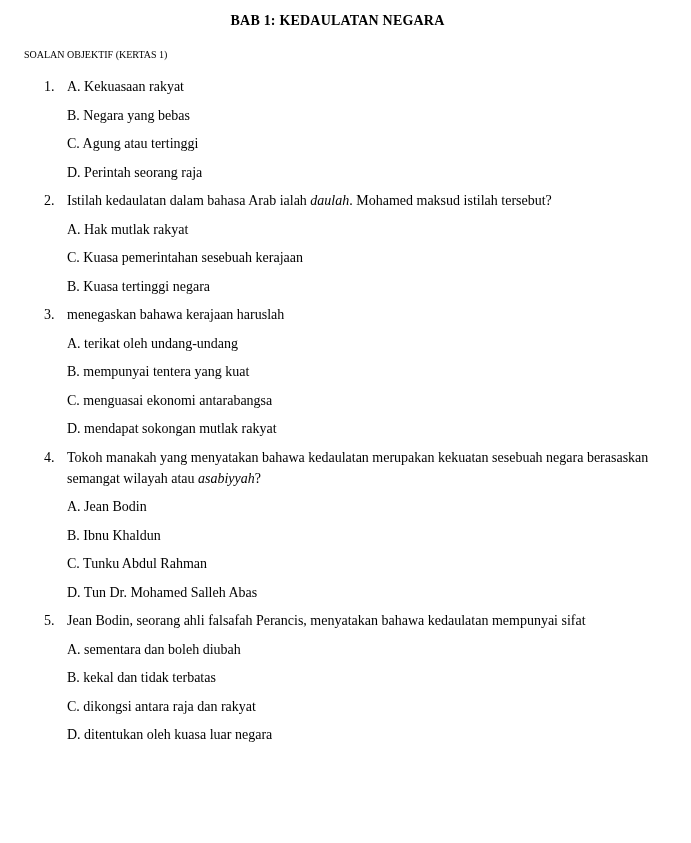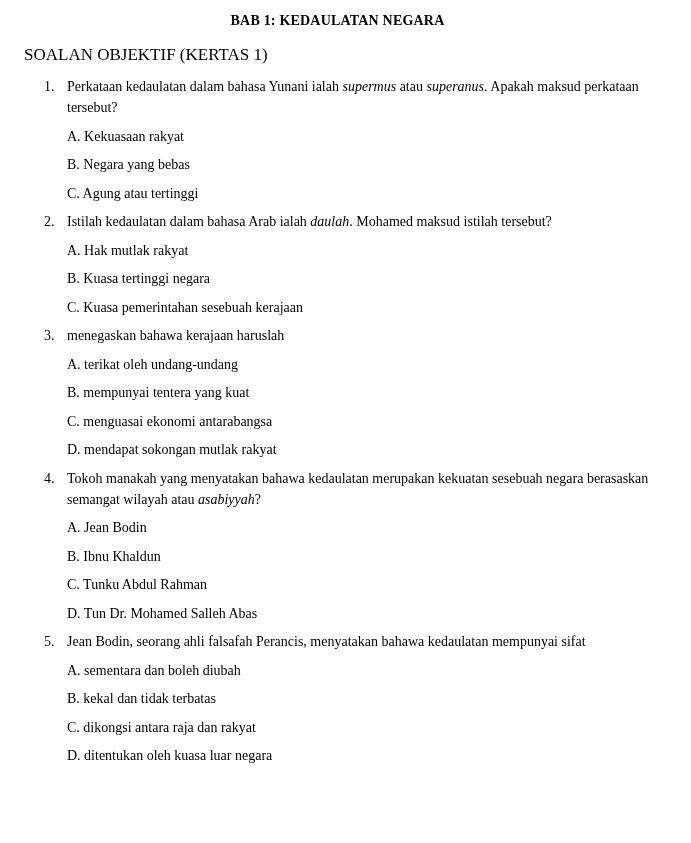"SOALAN OBJEKTIF (KERTAS 1)" .section-heading { font-size: 17px -> 10px }
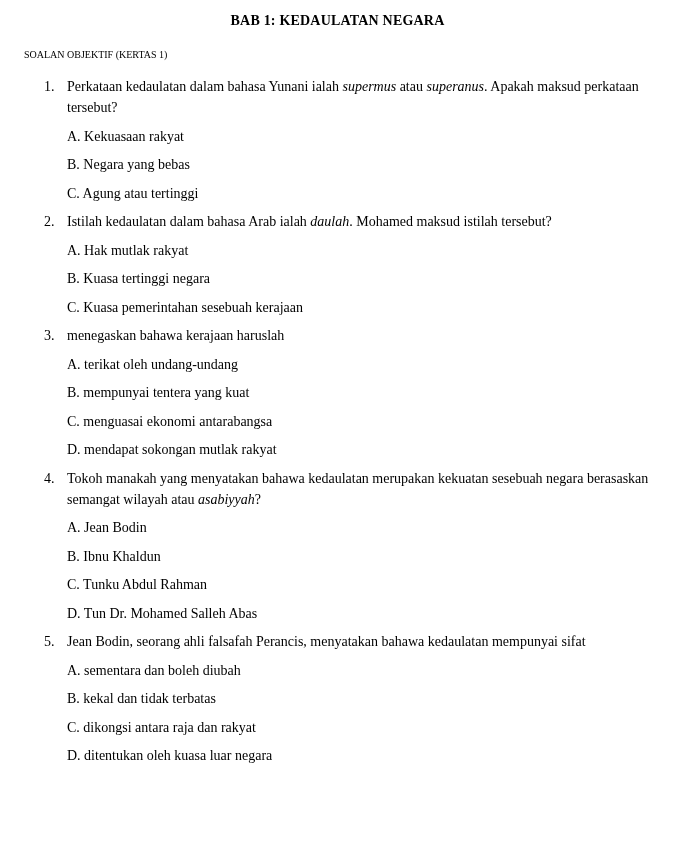"Perkataan kedaulatan dalam bahasa Yunani" div.q-text { html: <div> <div><span>Perkataan kedaulatan dalam bahasa Yunani ialah </span><span>supermus</span><span> atau </span><span>superanus</span><span>. Apakah maksud perkataan</span></div> <div><span>tersebut?</span></div> </div> -> none }
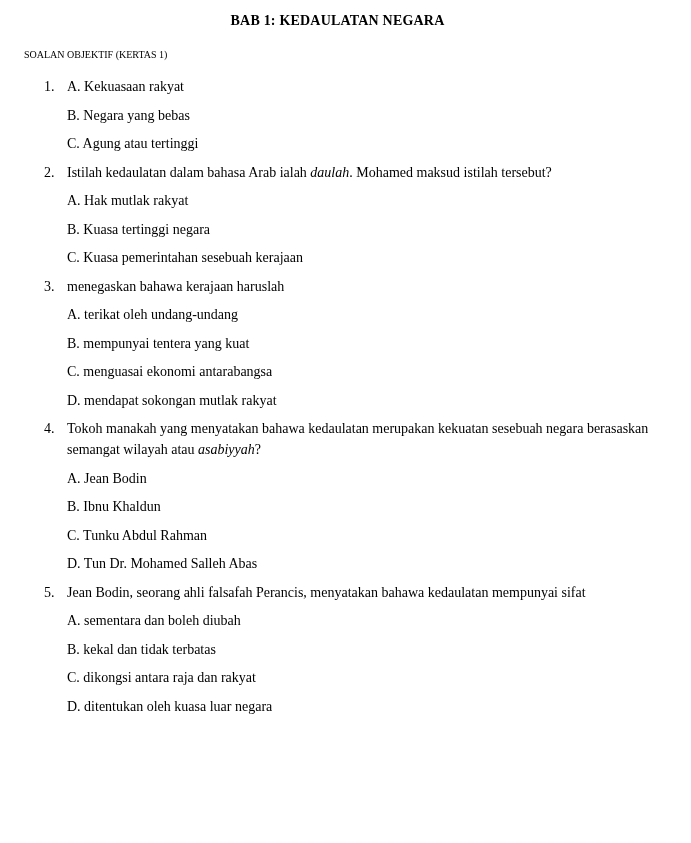"D. Perintah seorang raja" p.opt { html: none -> <p>D. Perintah seorang raja</p> }
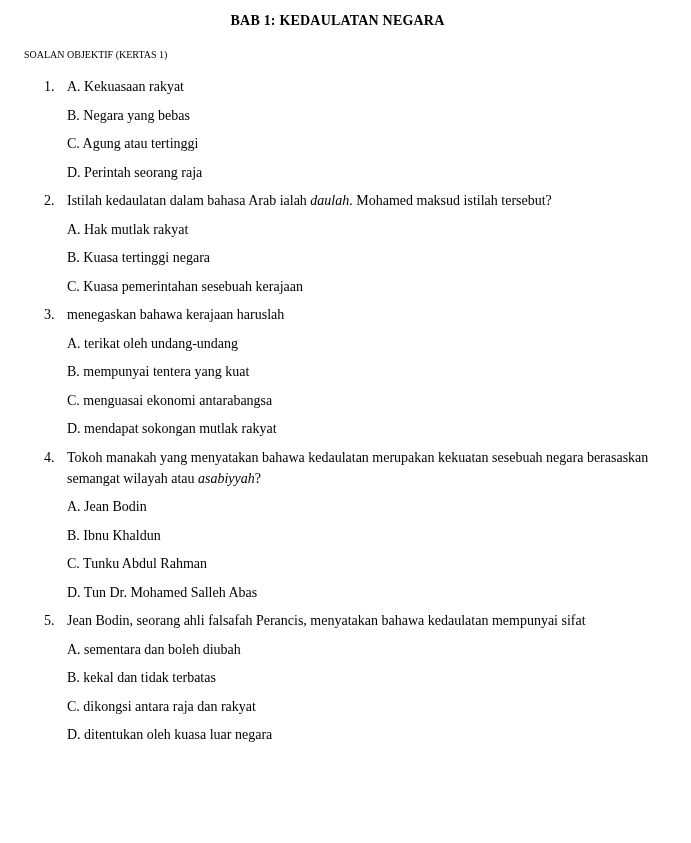"B. Kuasa tertinggi negara" p.opt { order: before "C. Kuasa pemerintahan sesebuah kerajaan" -> after "C. Kuasa pemerintahan sesebuah kerajaan" }
